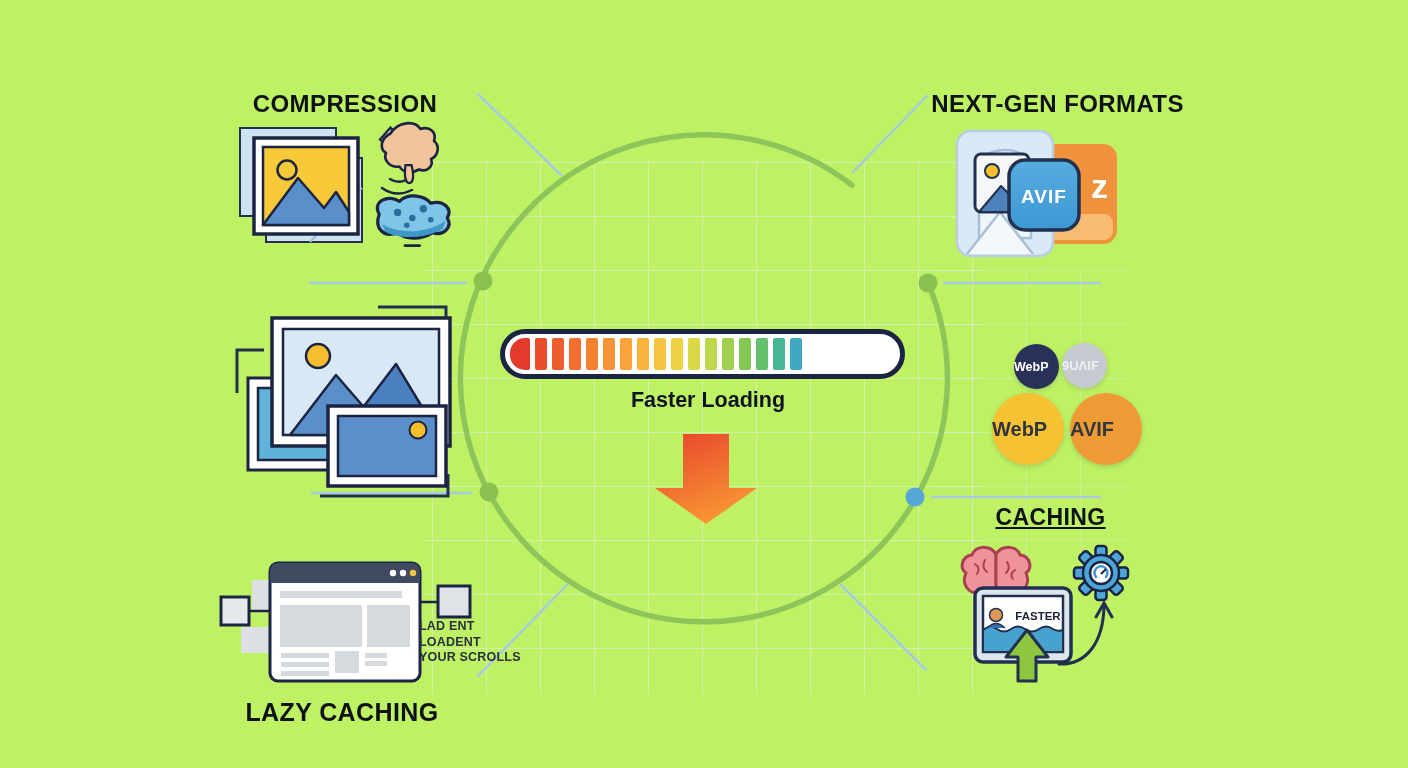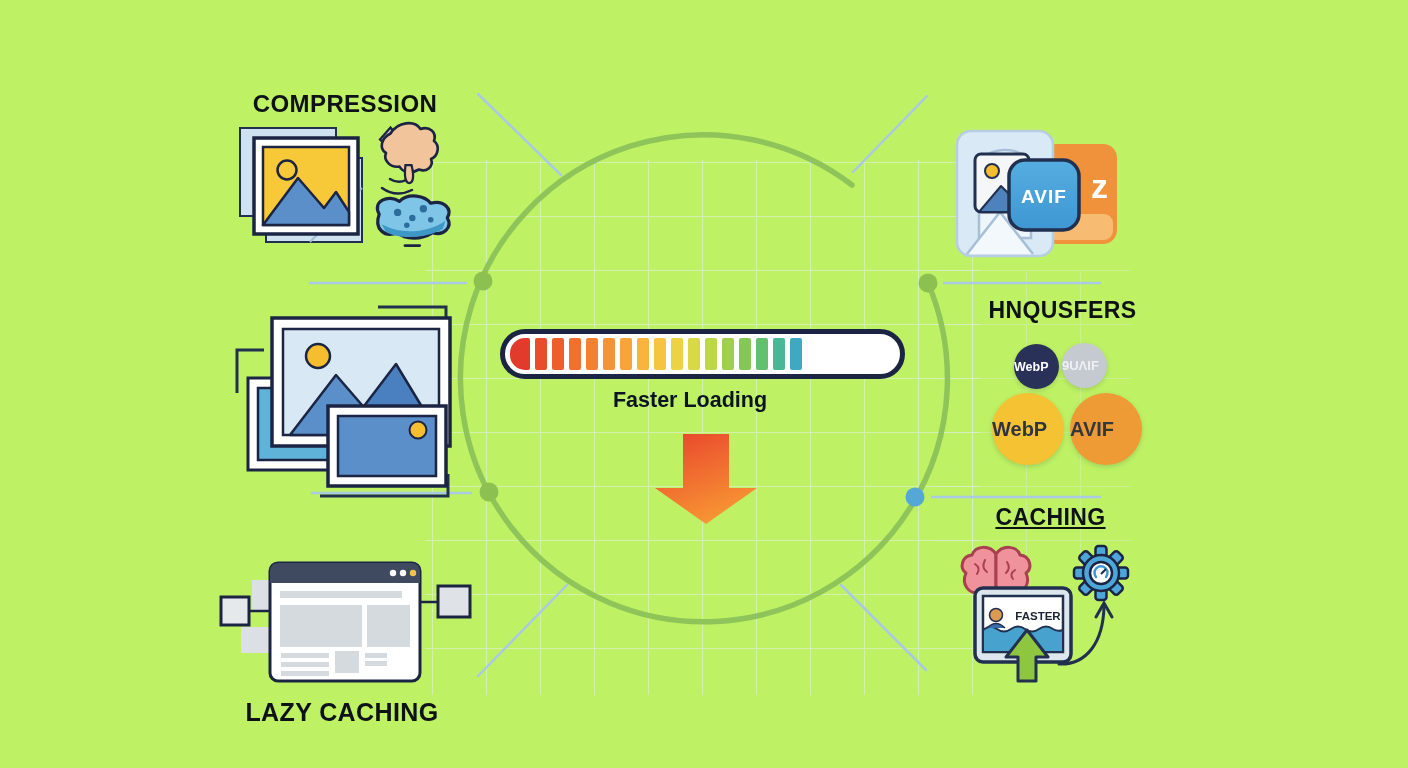"NEXT-GEN FORMATS" div.node-label { html: none -> <div>NEXT-GEN FORMATS</div> }
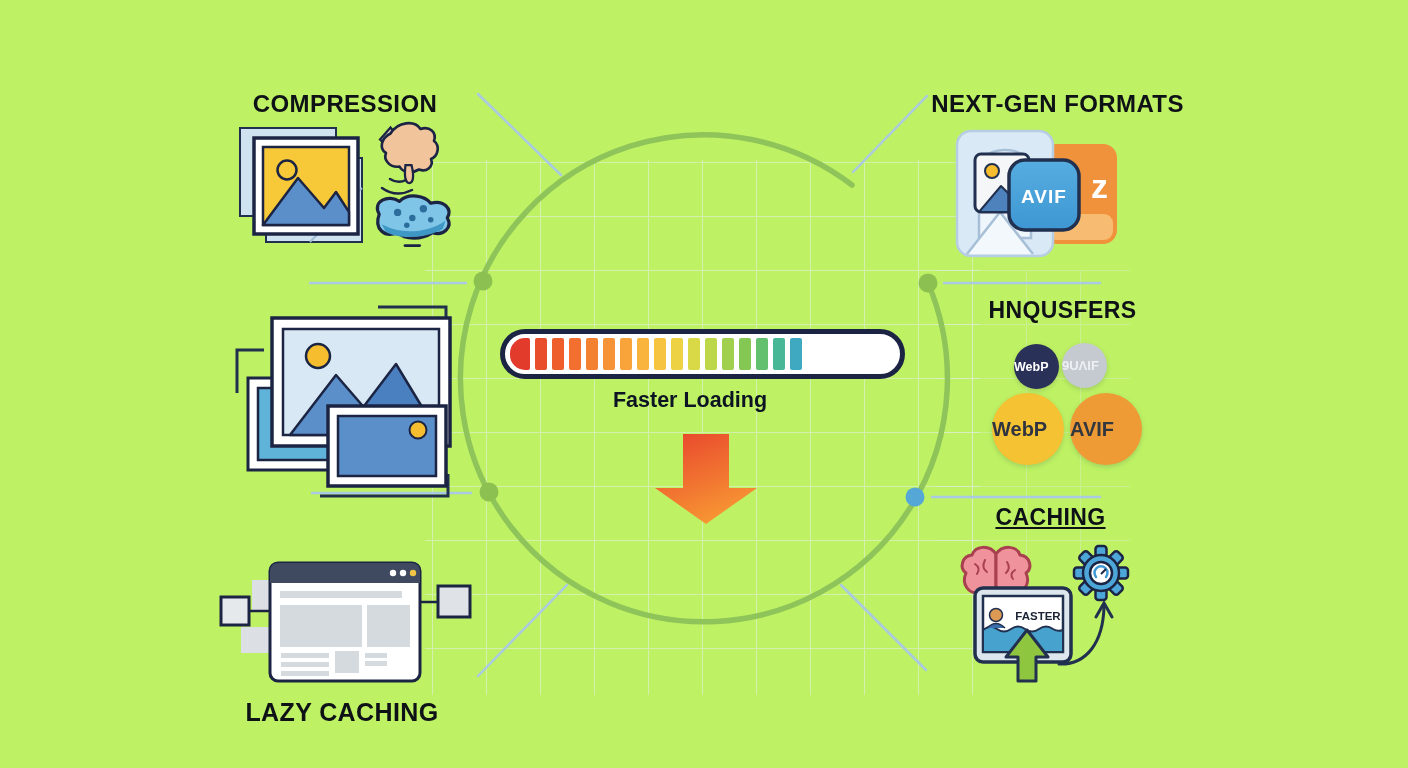"HNQUSFERS" div.node-label { html: <div>HNQUSFERS</div> -> none }
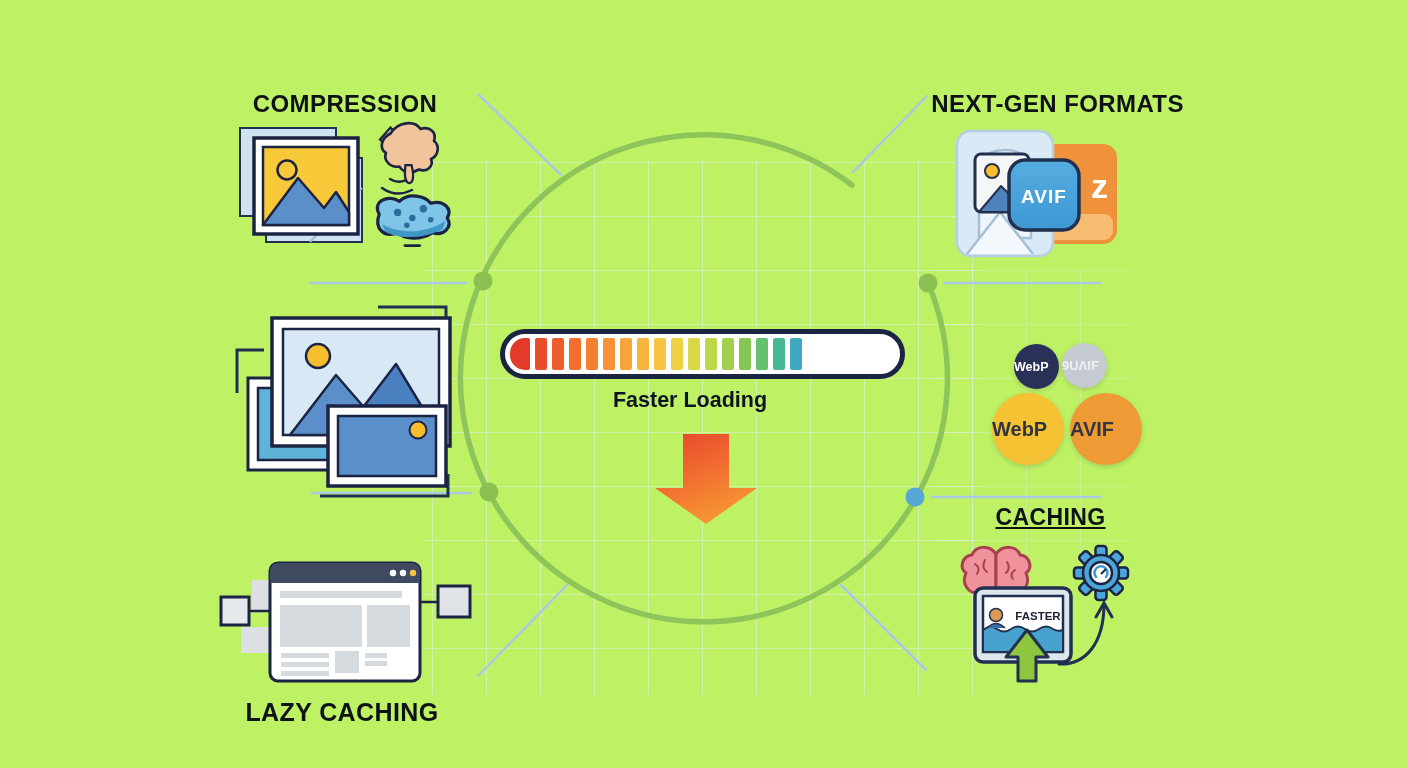"Faster Loading" #faster-caption { left: 542px -> 560px }
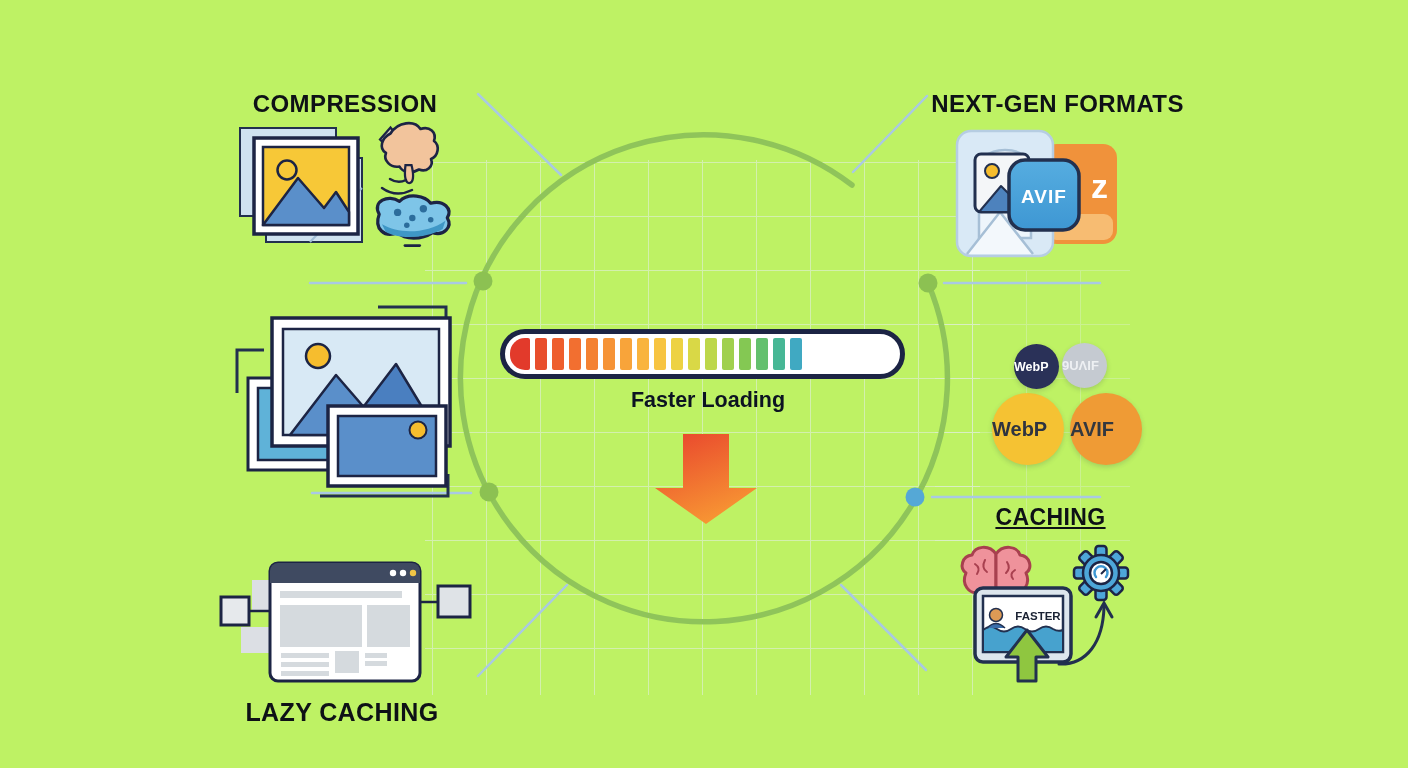"LAD ENT" div { html: none -> <div> <span>LAD ENT</span> <span>LOADENT</span> <span>YOUR SCROLLS</span> </div> }
